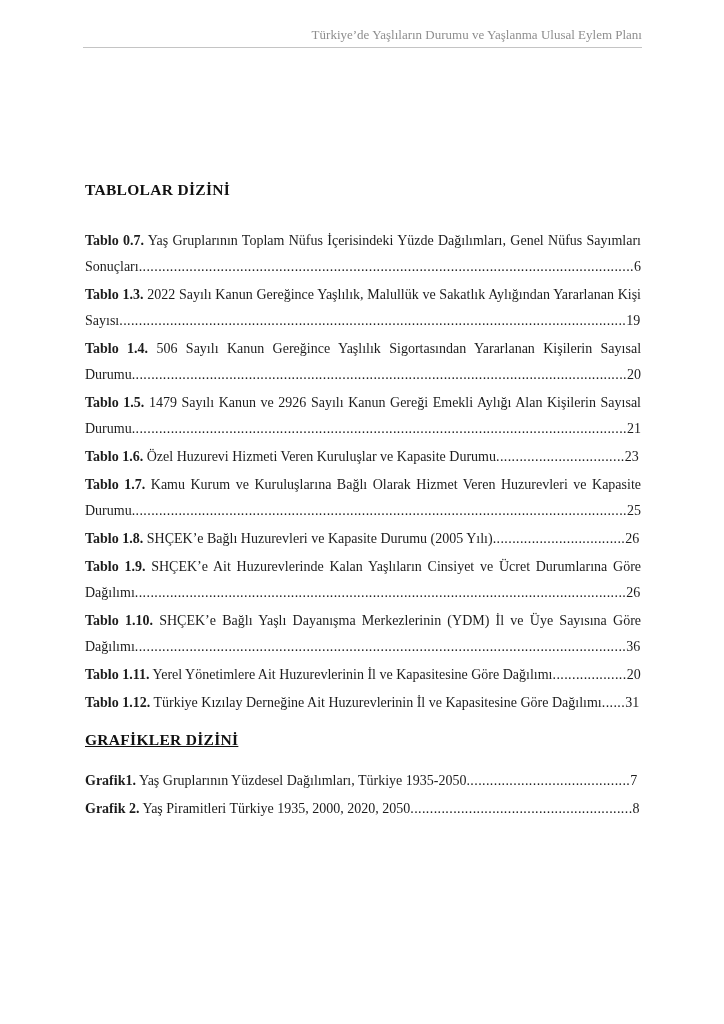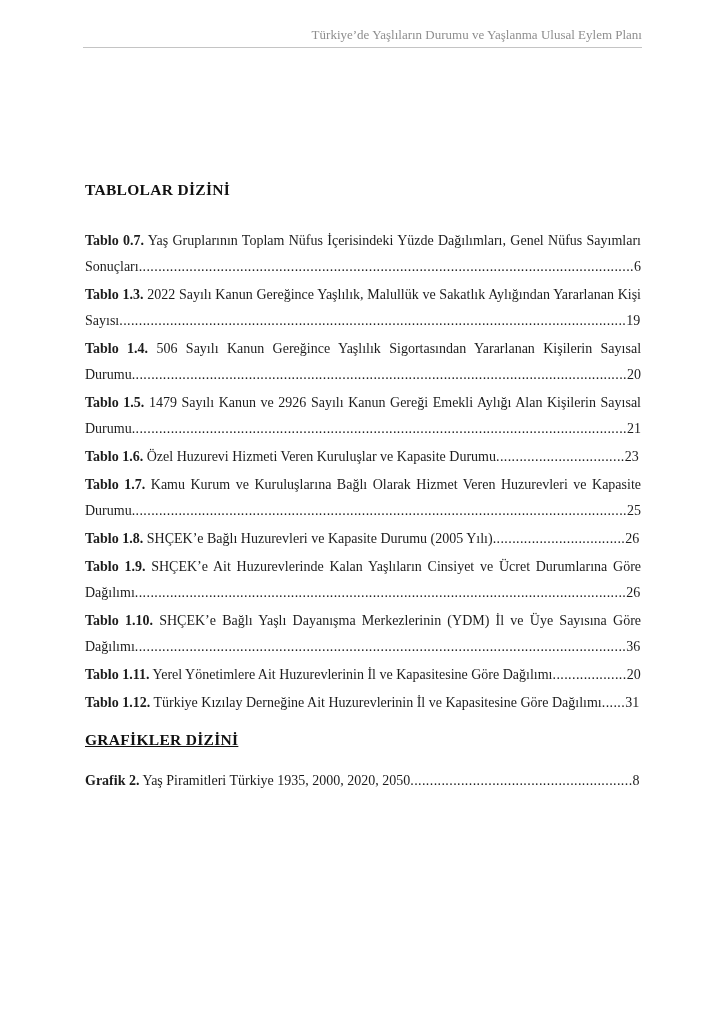"Grafik1. Yaş Gruplarının Yüzdesel" p.entry { html: none -> <p><b>Grafik1.</b> <span>Yaş Gruplarının Yüzdesel Dağılımları, Türkiye 1935-2050</span><span>..........................................</span><span>7</span></p> }
